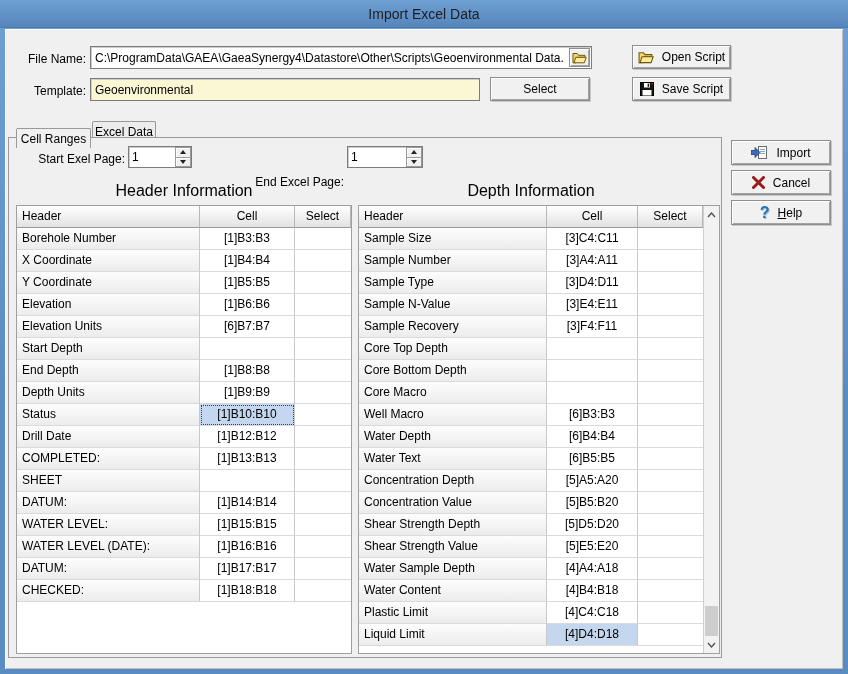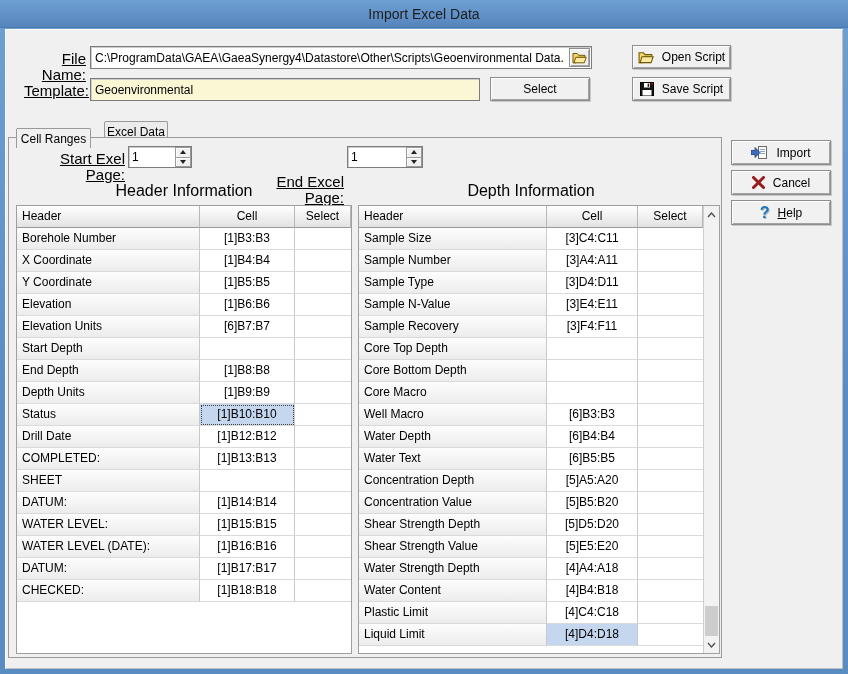"File Name:" .lbl { font-size: 15px -> 12px; text-decoration: underline -> none }
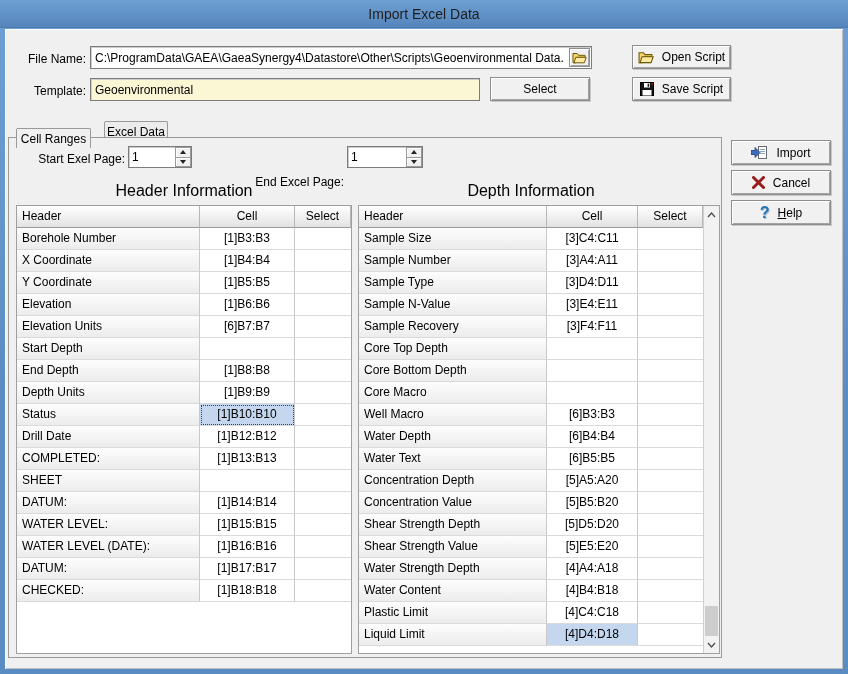"Excel Data" .tab.inactive { margin-left: 12px -> none }
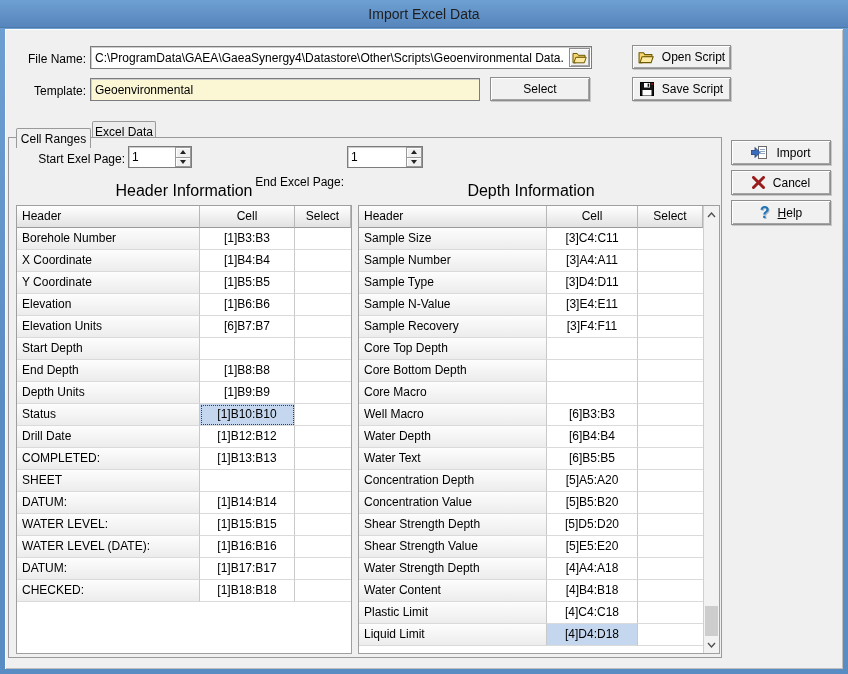"Water Strength Depth" div.tc { text: Strength -> Sample }
